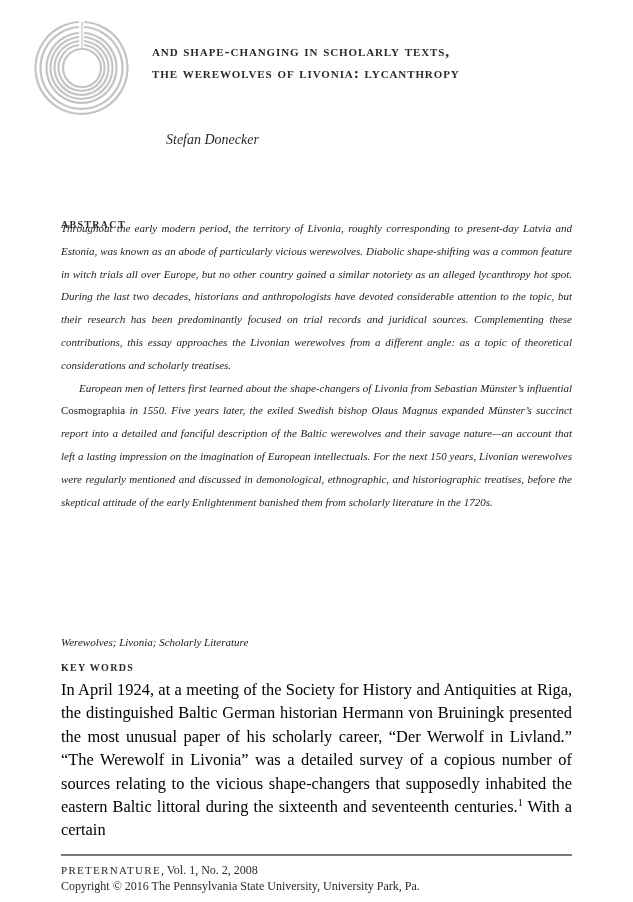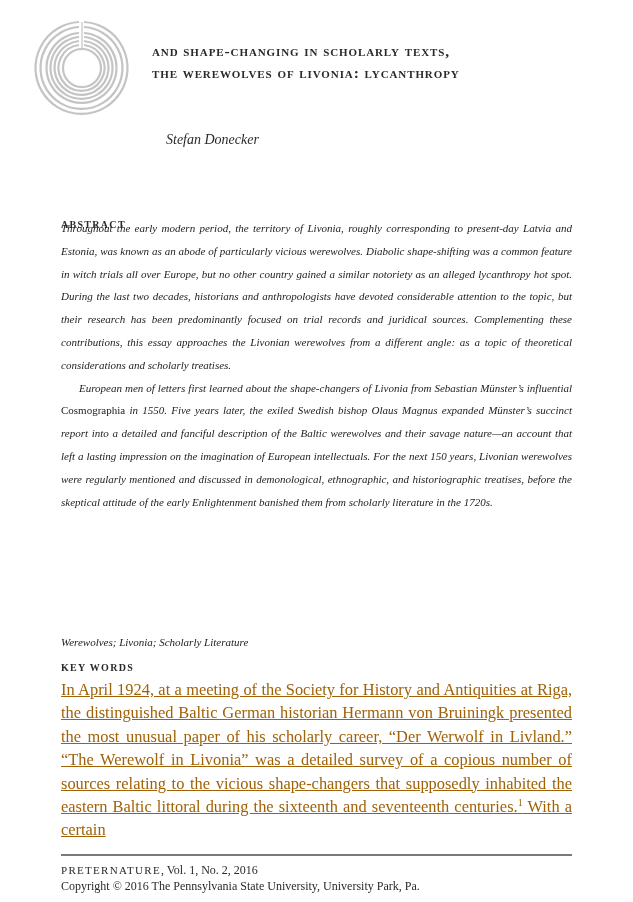"In April 1924, at a" .body-text { color: #a16207 -> #000000; text-decoration: underline -> none }
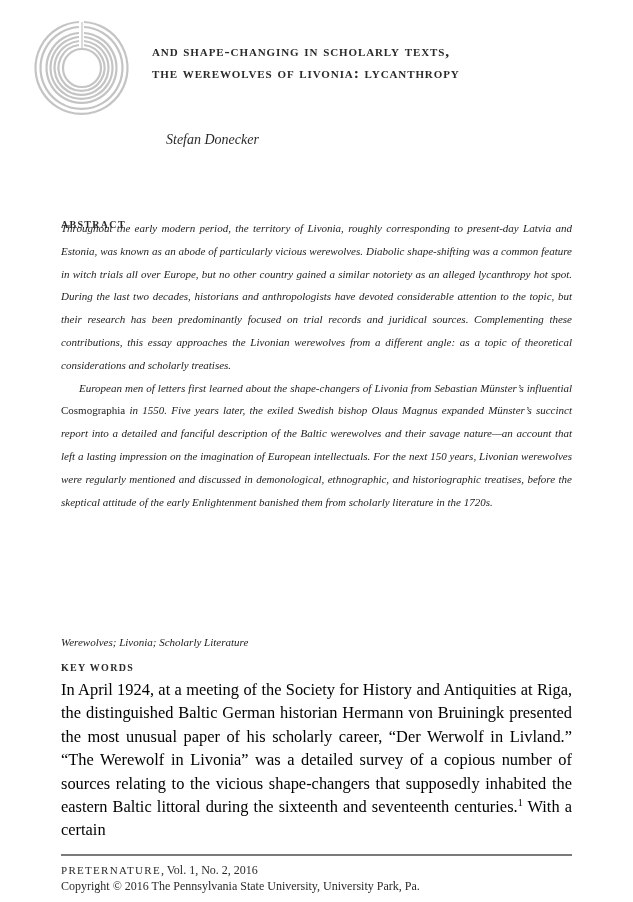", Vol. 1, No. 2," span { text: 2016 -> 2008 }
